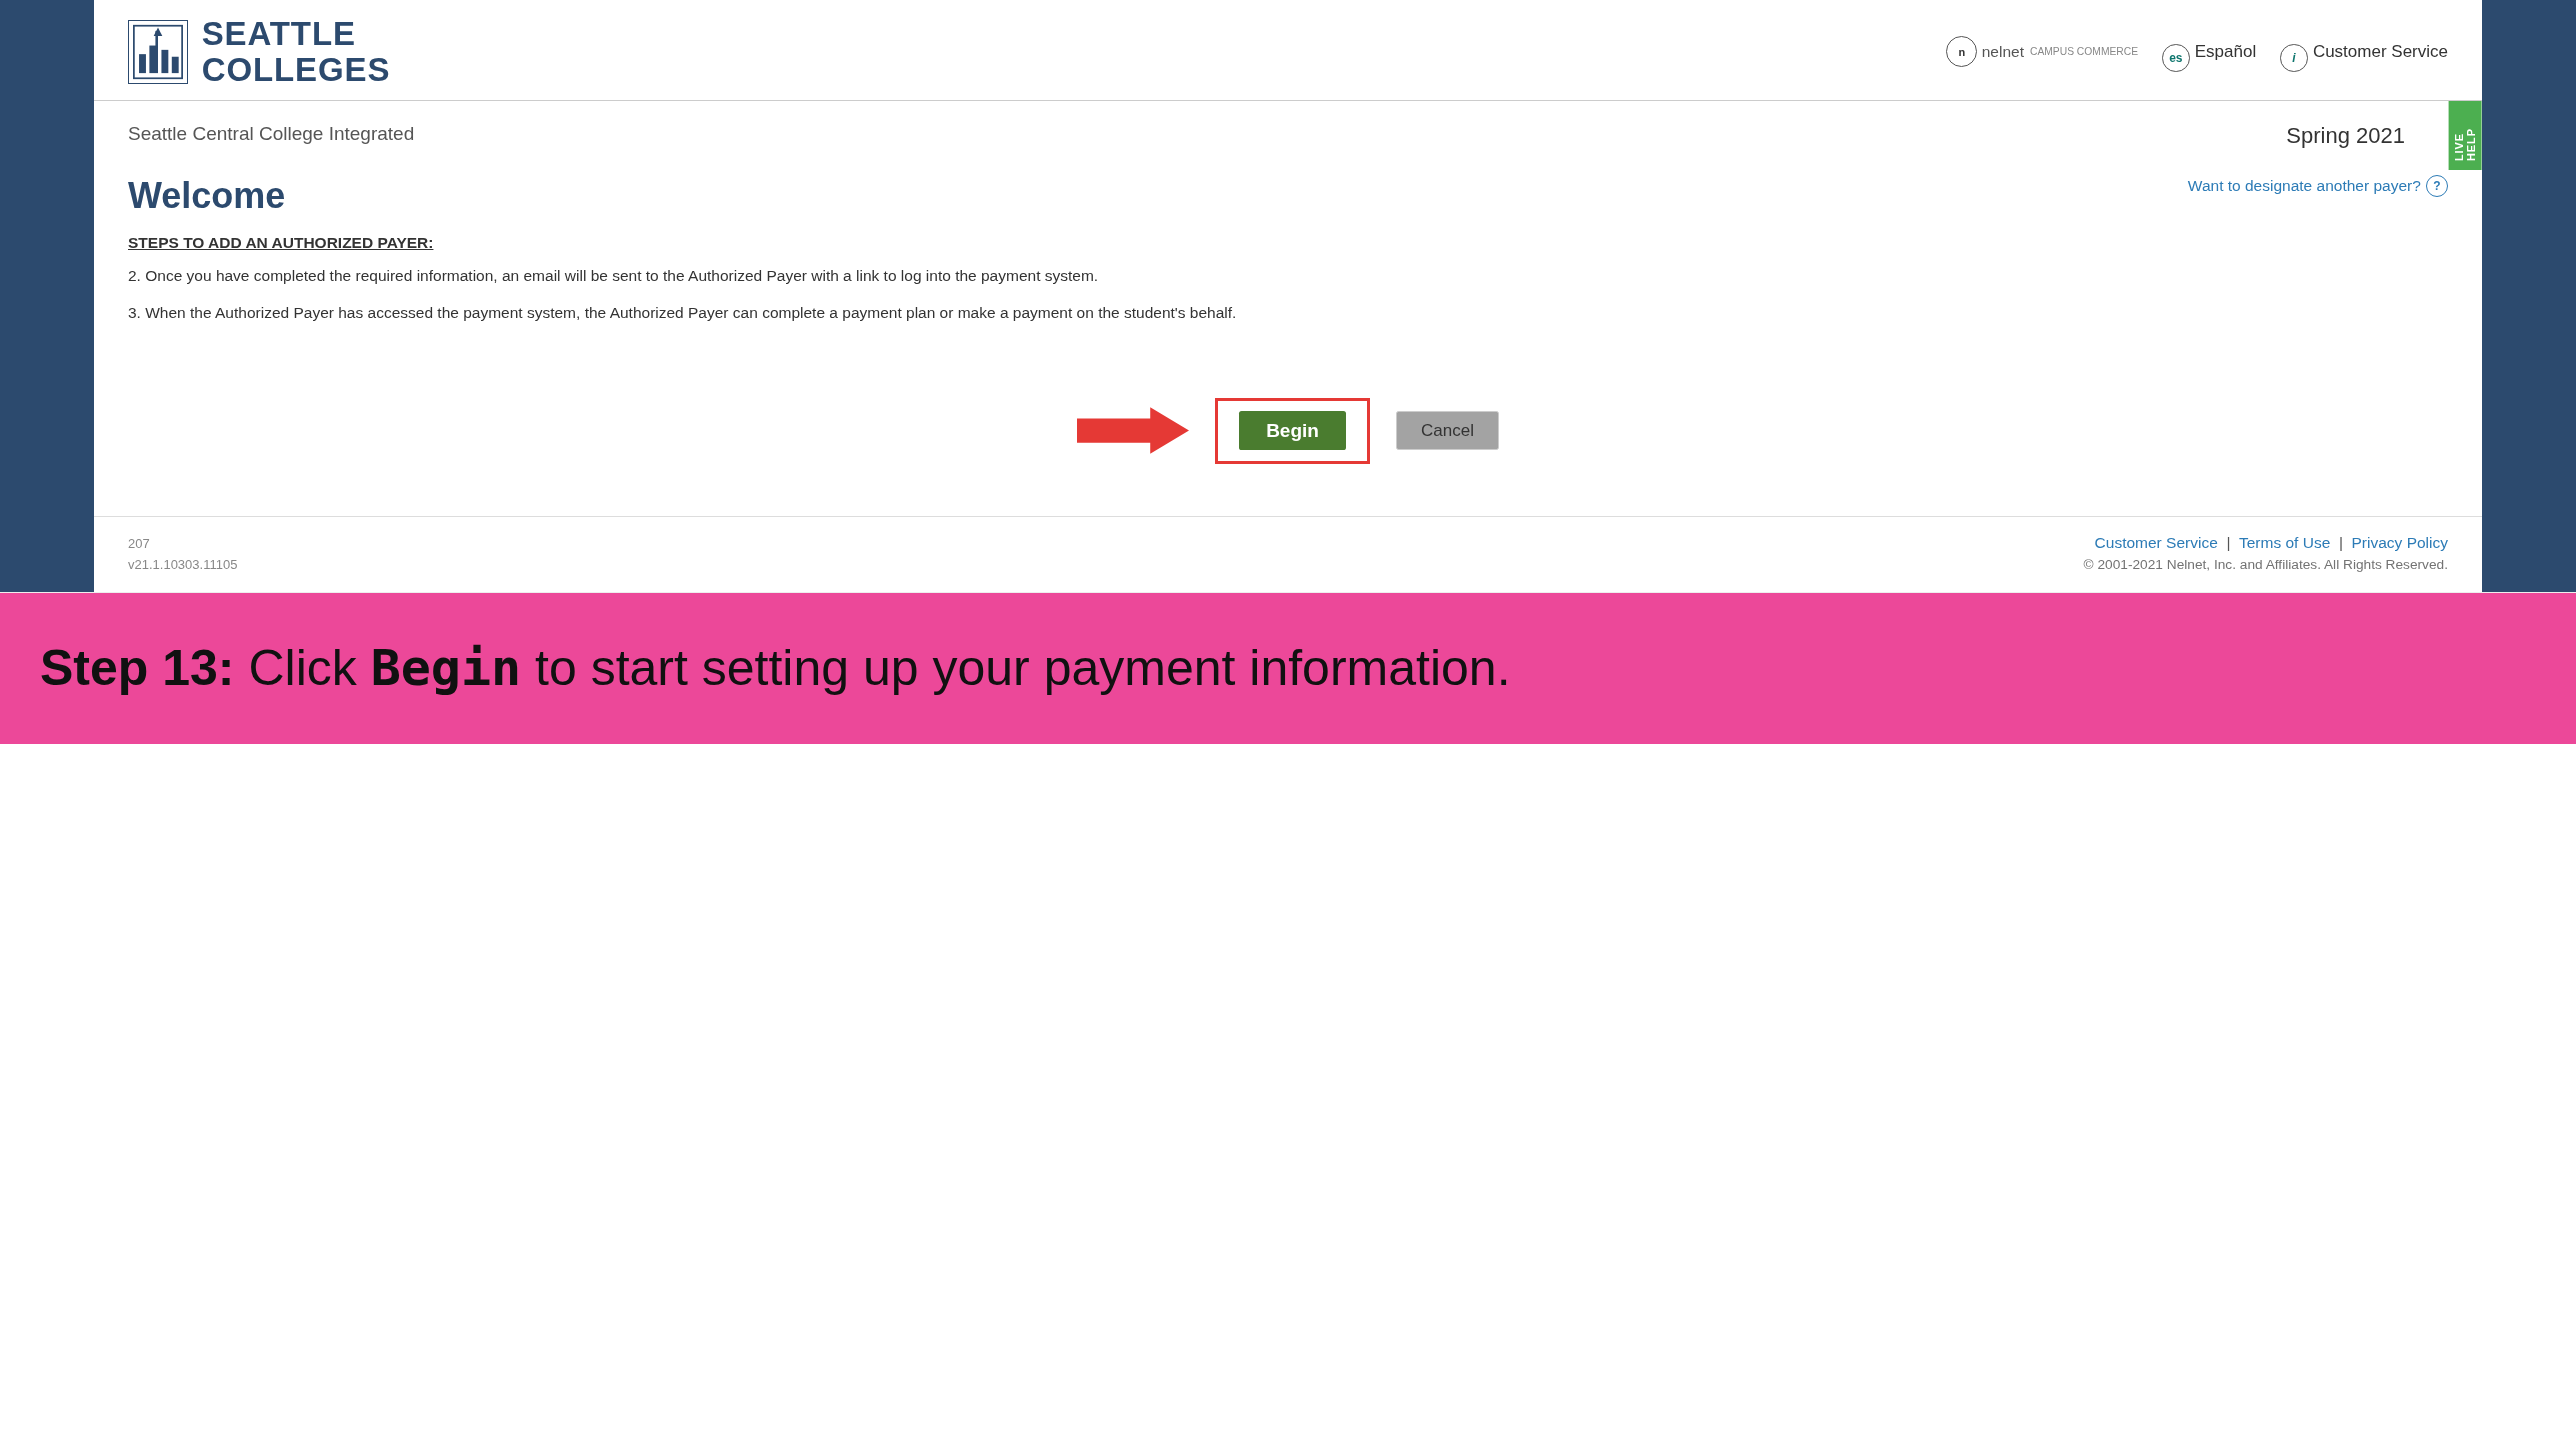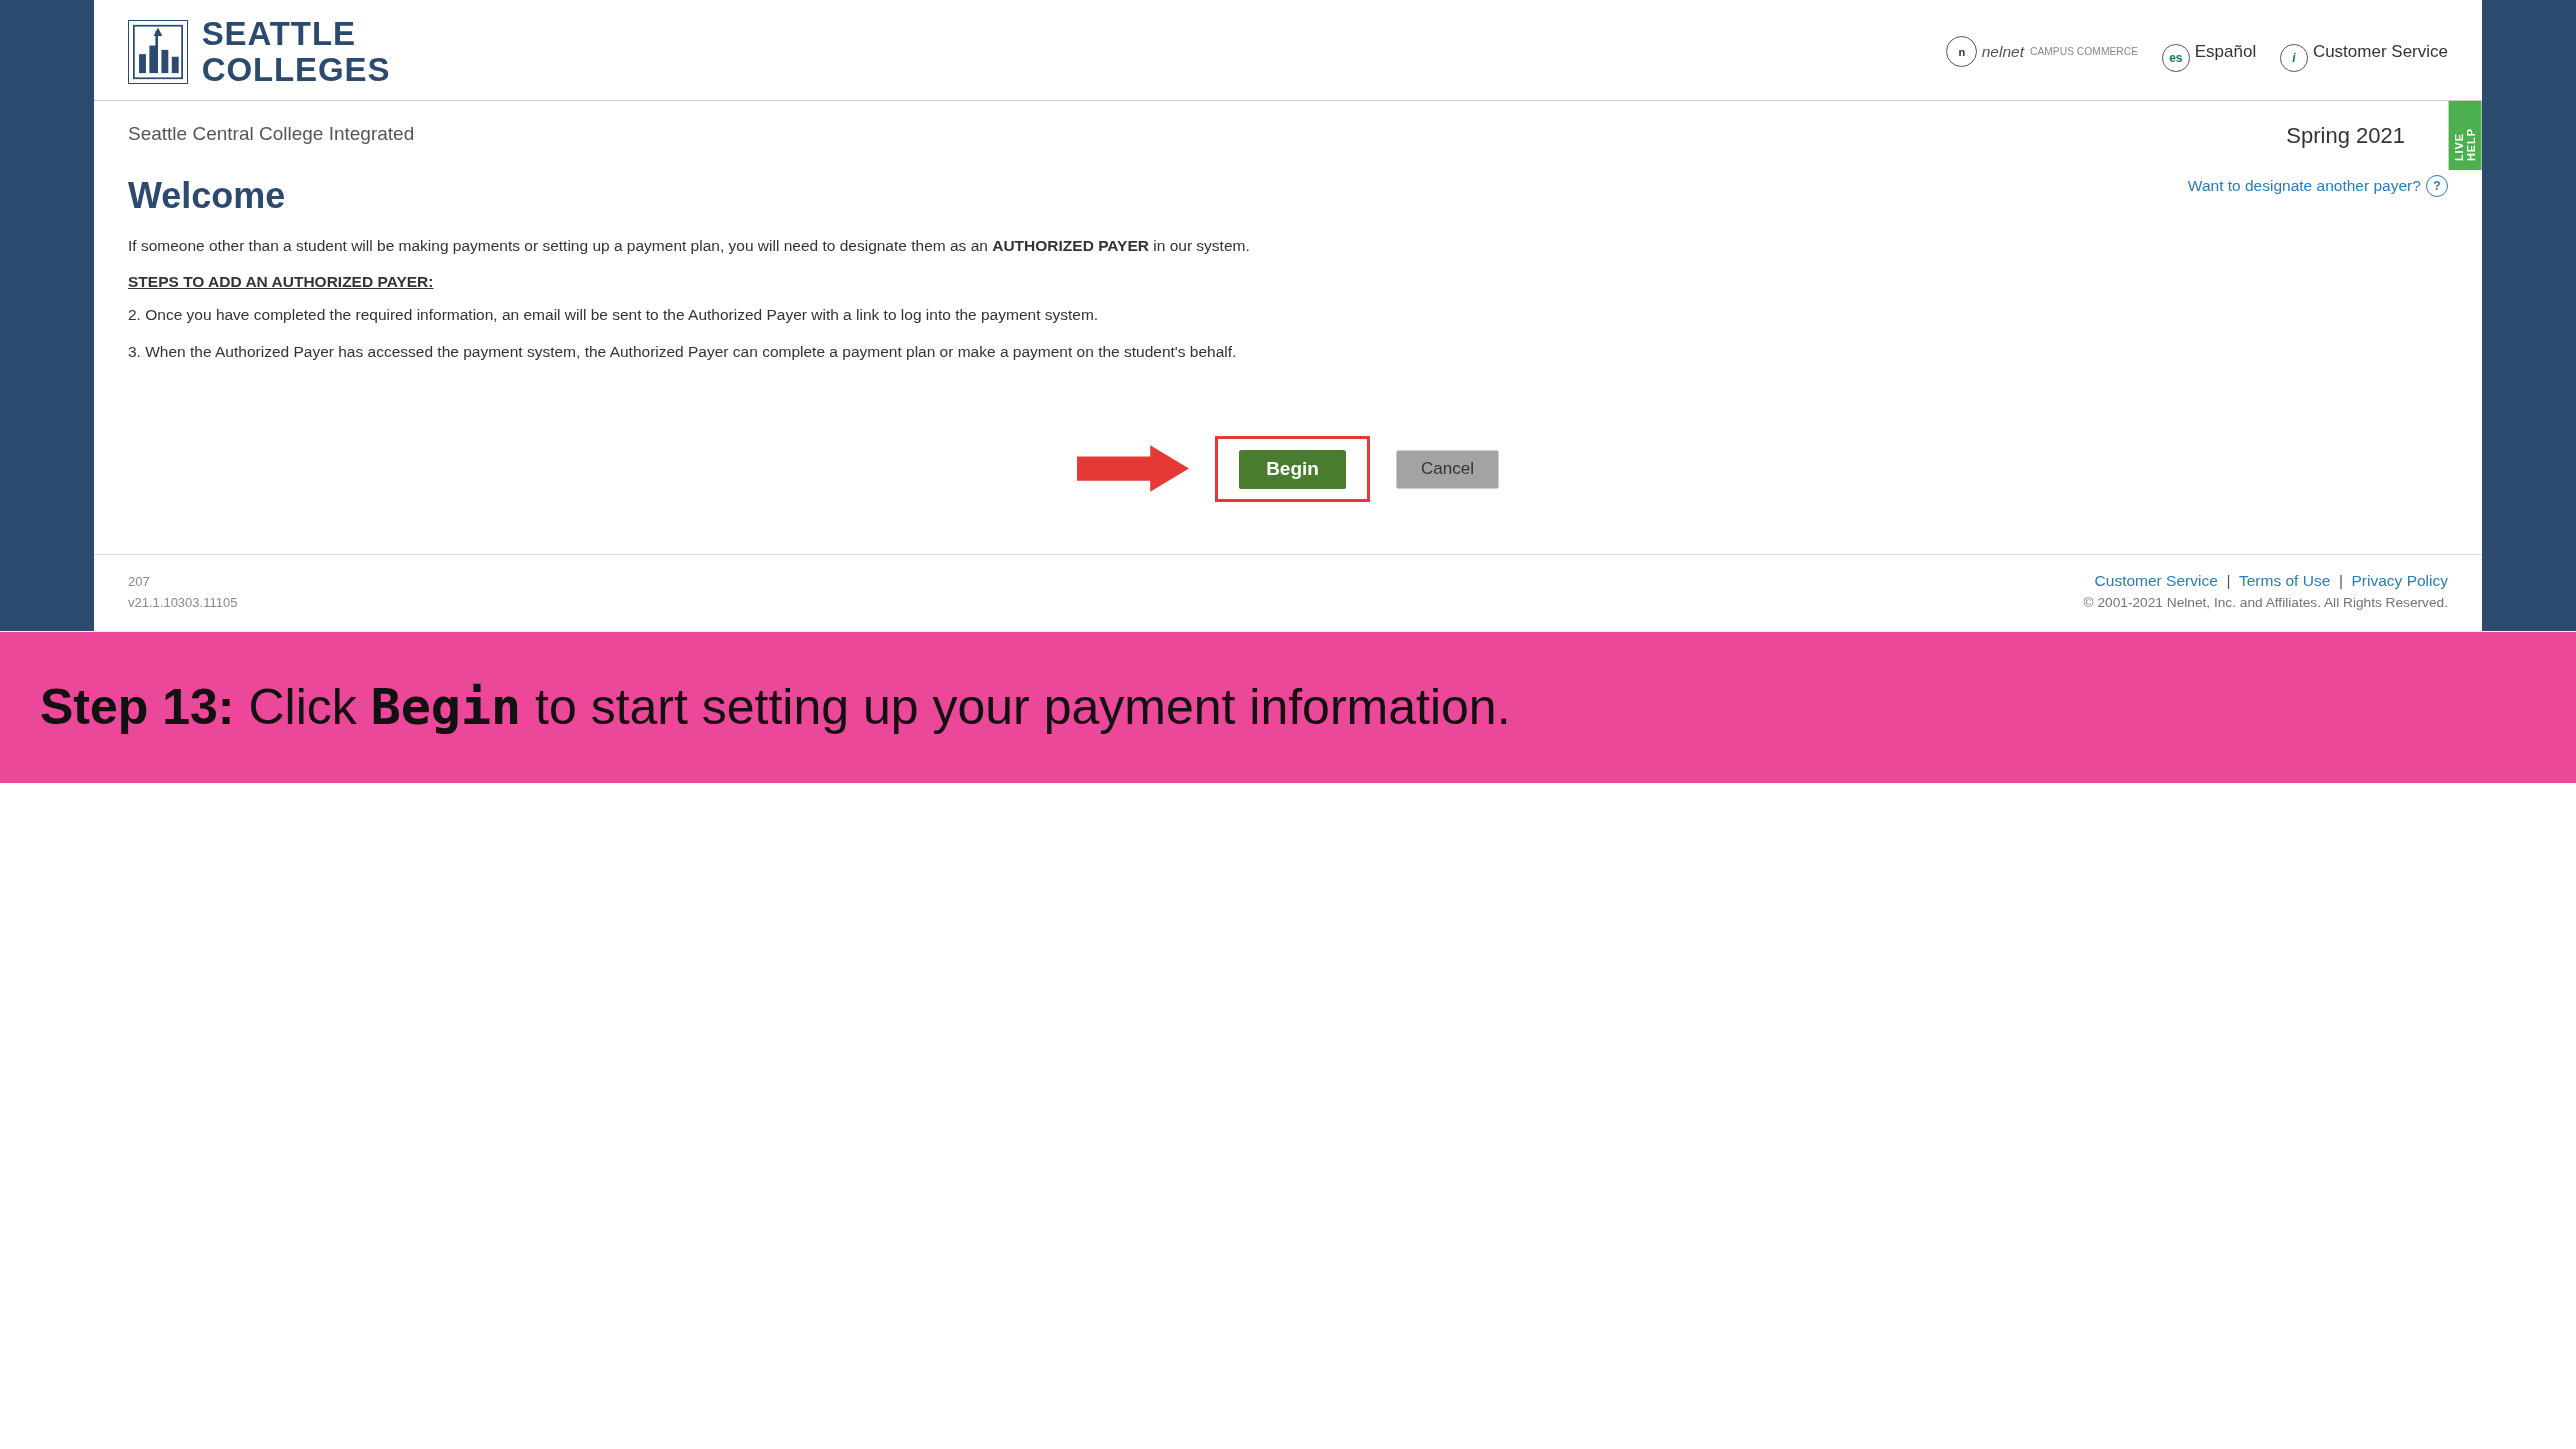"nelnet" .nelnet-text { font-style: italic -> none }
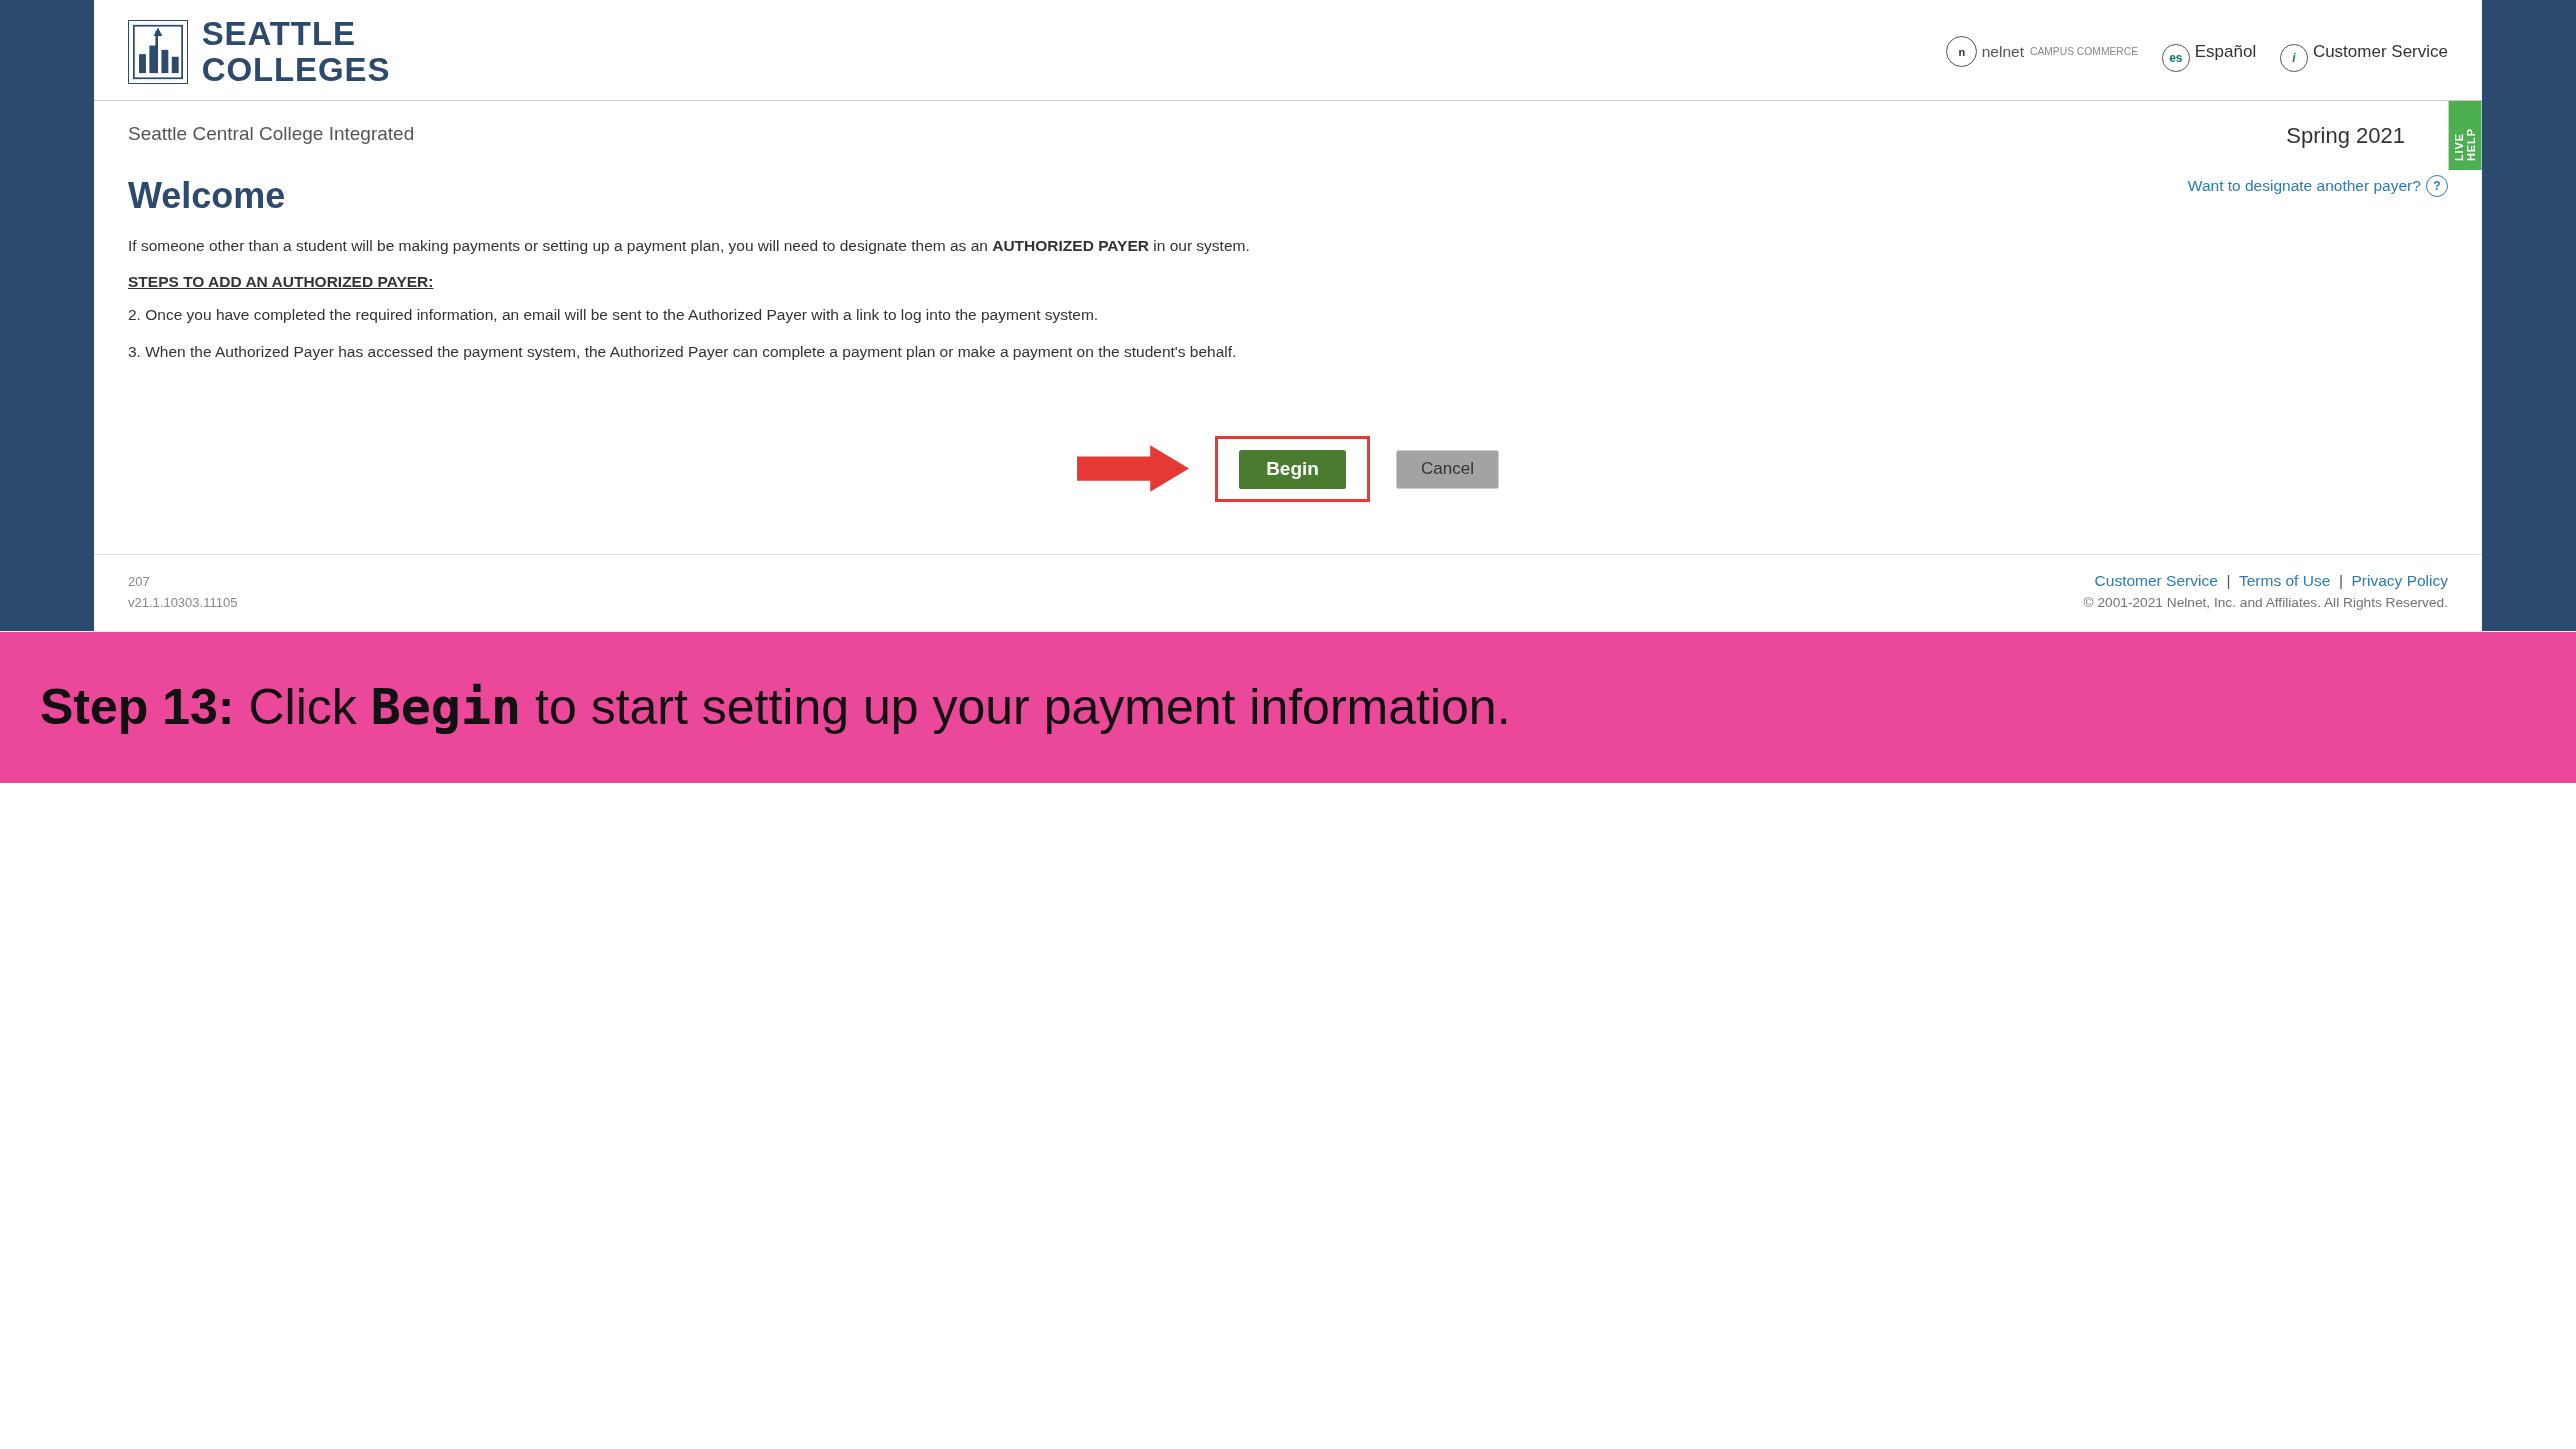"If someone other than a" p.welcome-body { html: <p> <span>If someone other than a student will be making payments or setting up a payment plan, you will need to designate them as an</span> <strong>AUTHORIZED PAYER</strong> <span>in our system.</span> </p> -> none }
